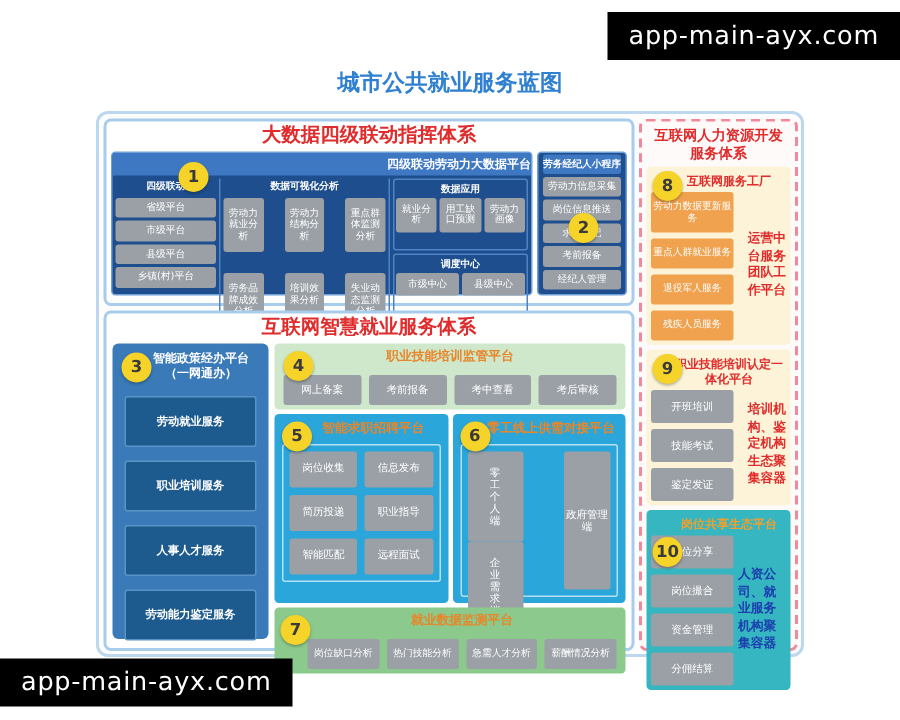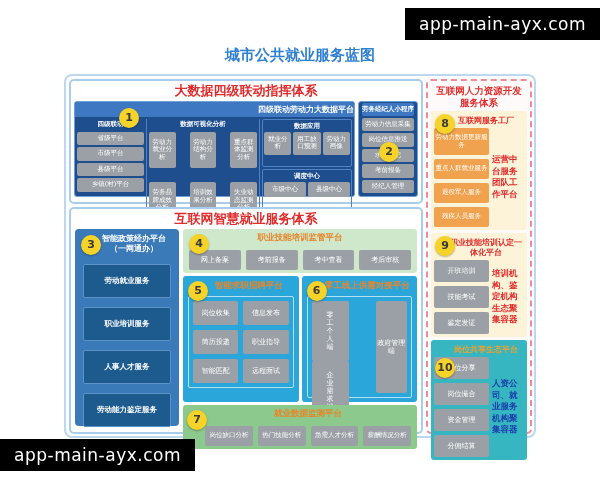"运营中台服务团队工作平台" .side-note.red { text-align: none -> right }
